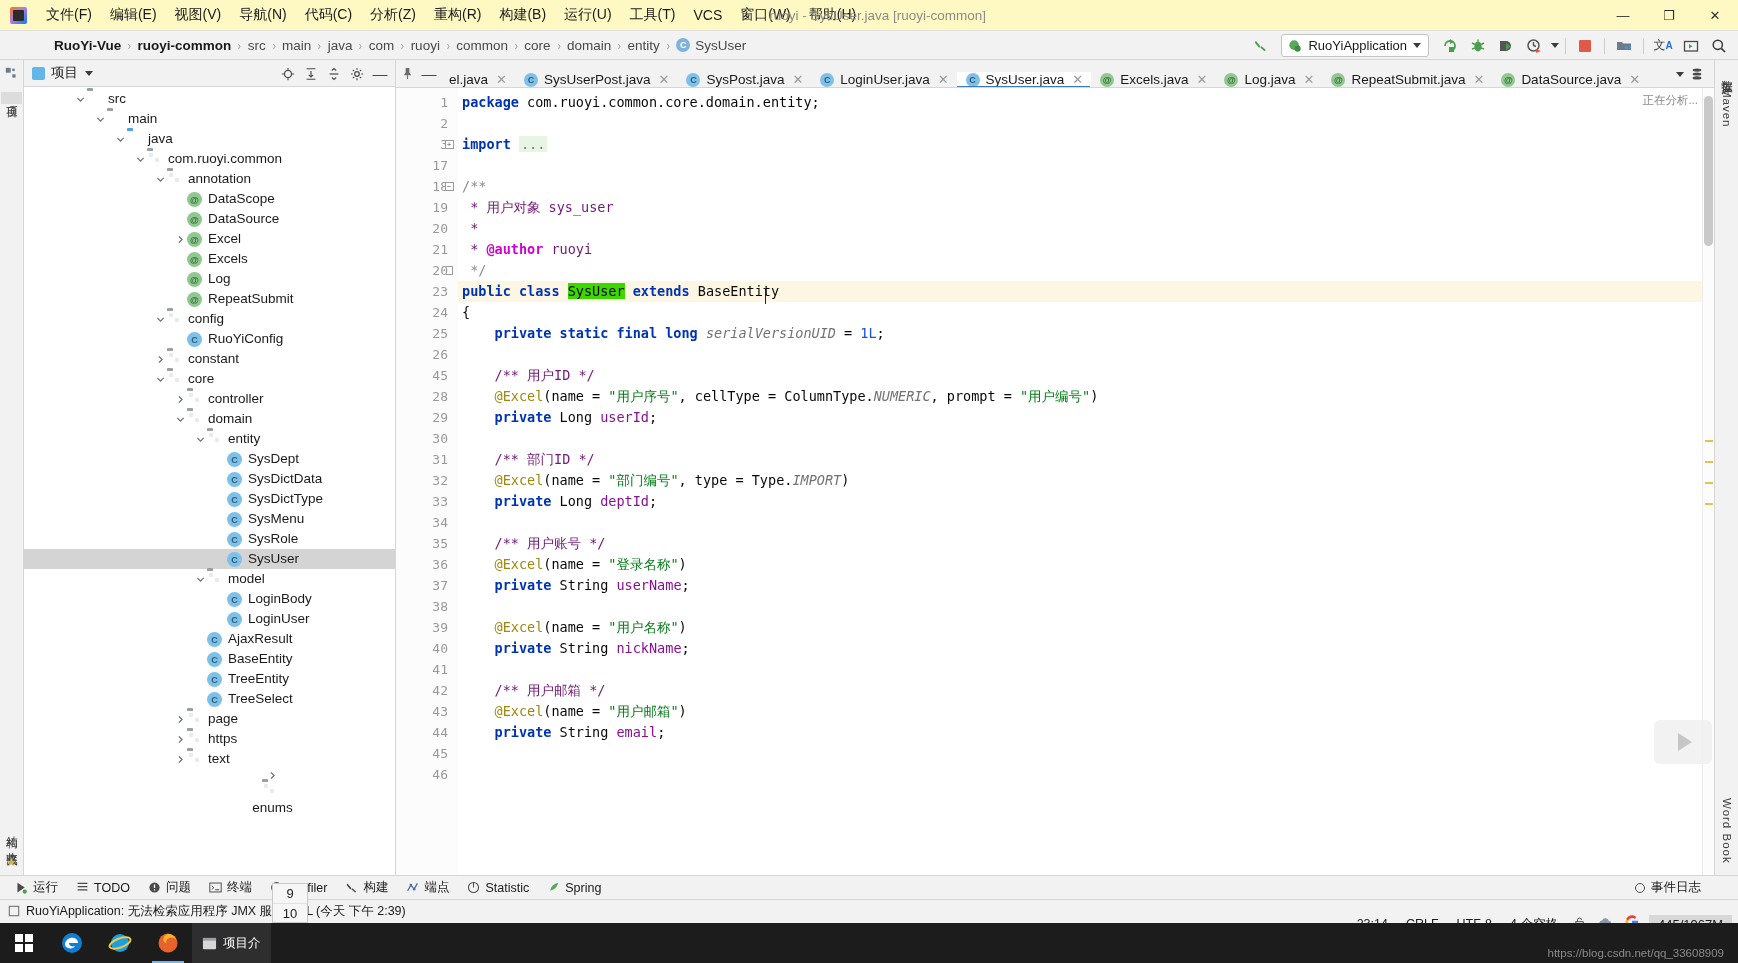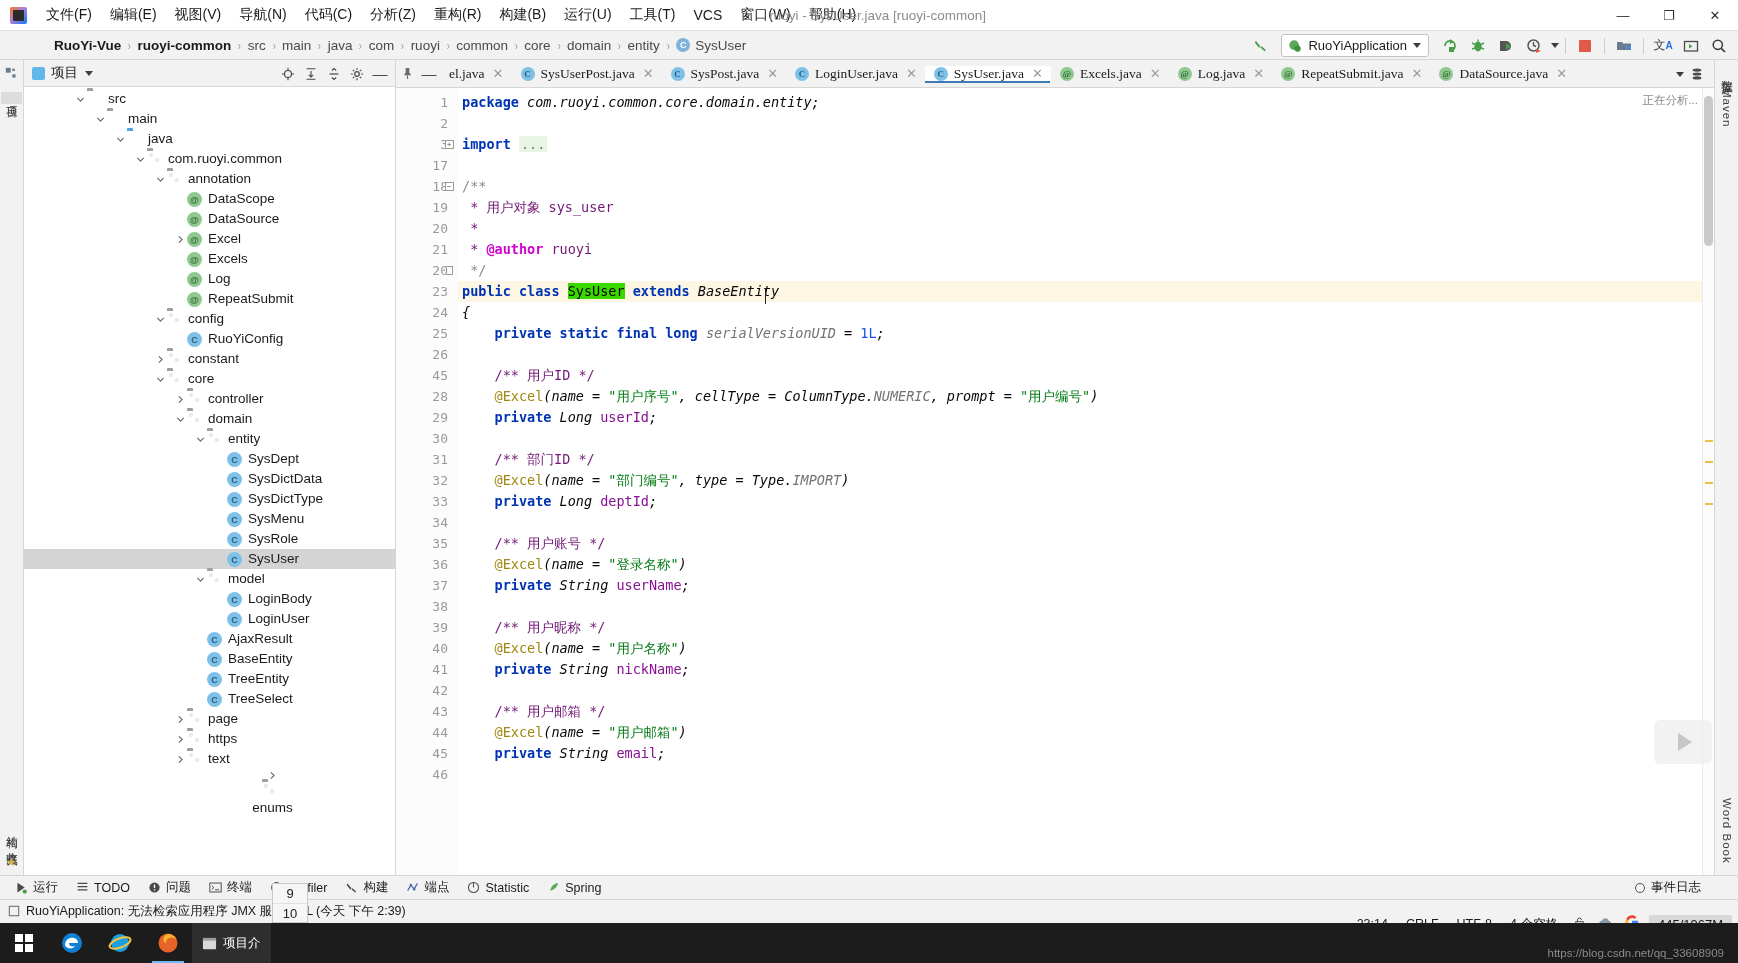"文件(F)" .titlebar { background: #ffffff -> #fef9c3 }
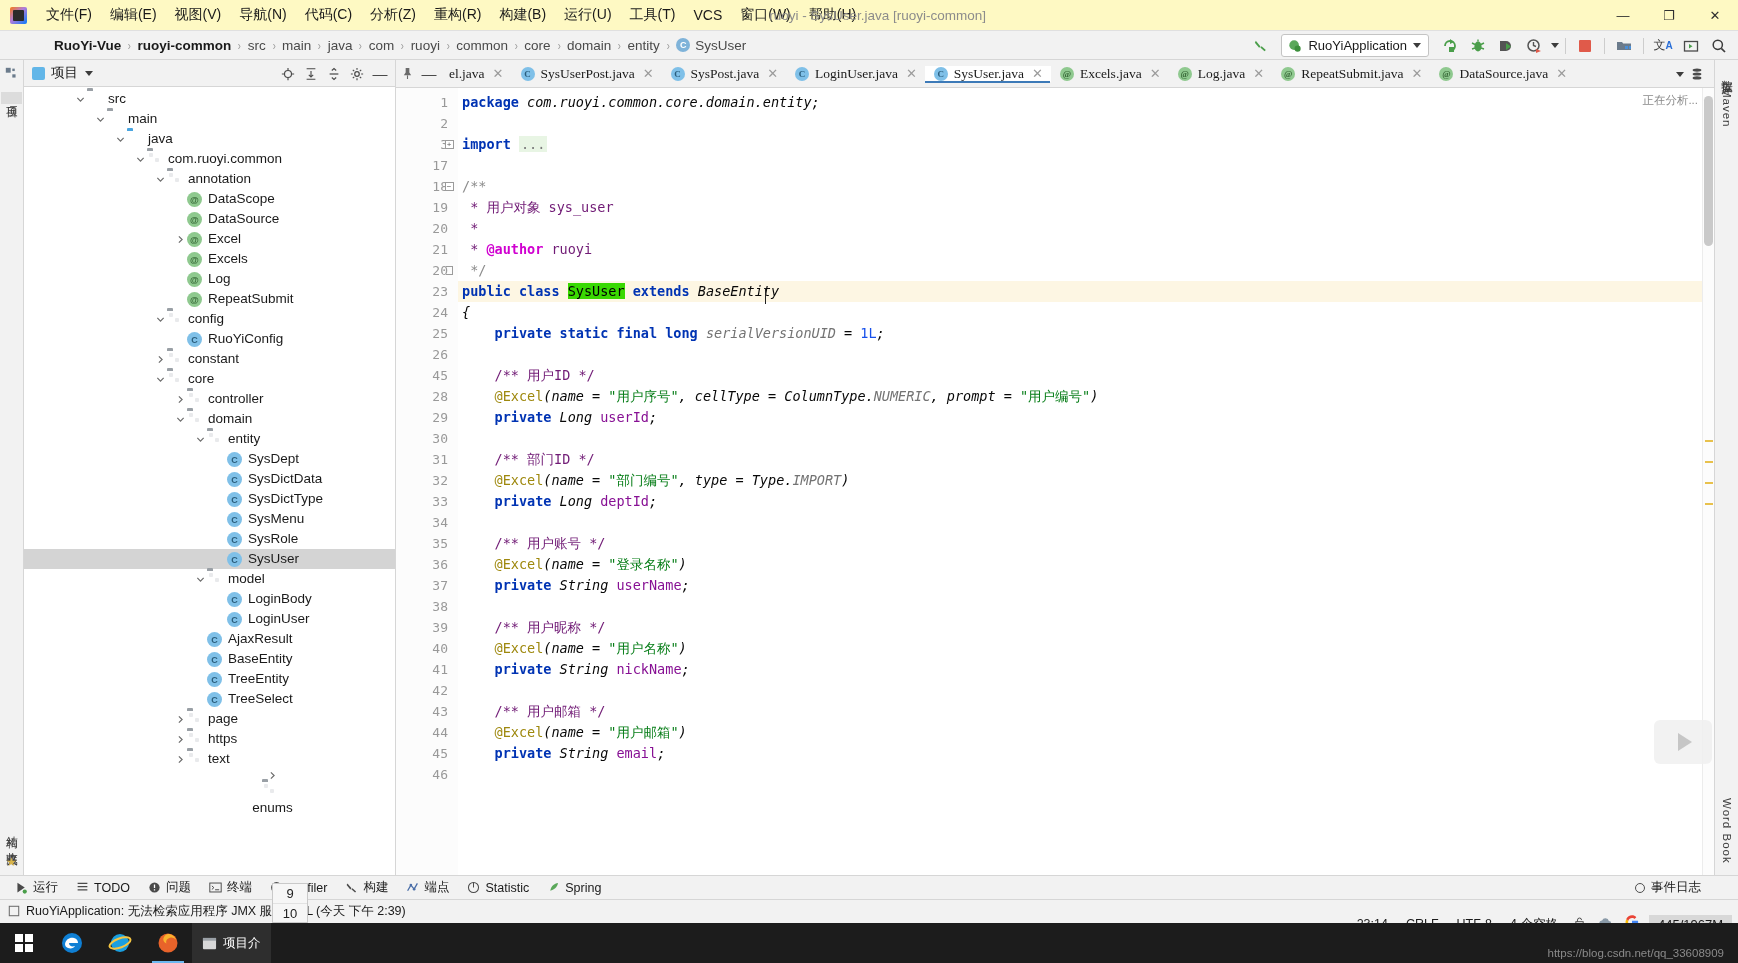"el.java" div { align-items: center -> flex-end; font-family: Liberation Serif, serif -> none }
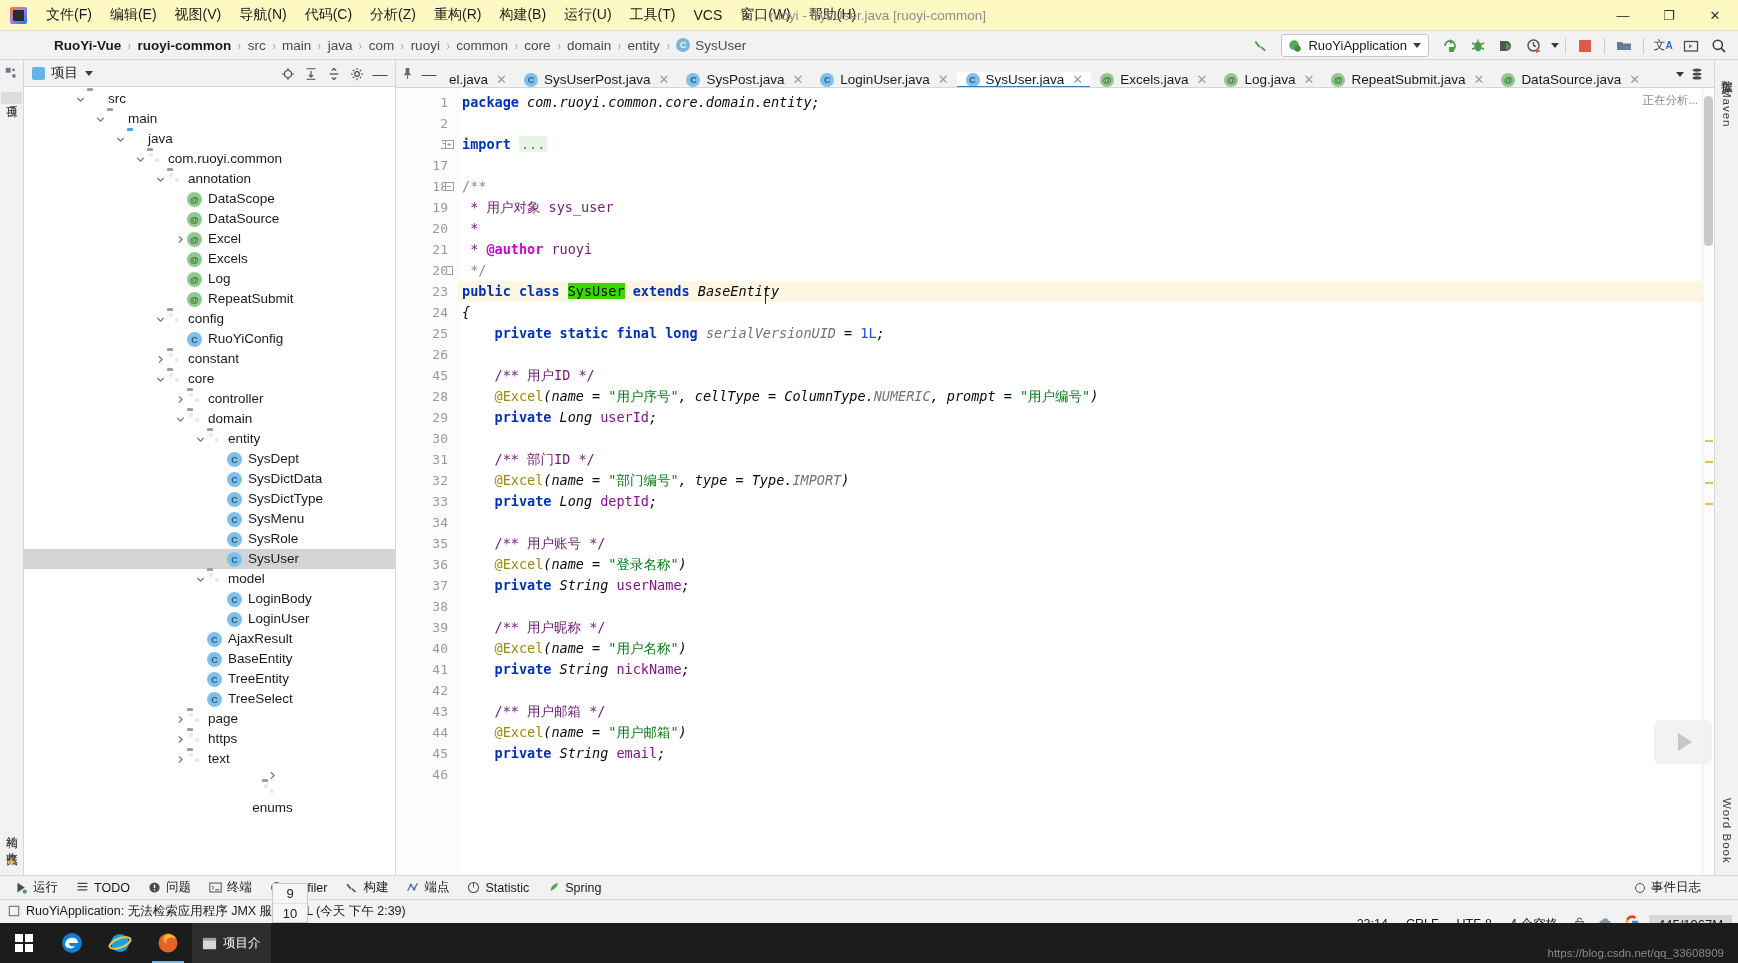"com.ruoyi.common.core.domain.entity;" .plain { font-style: italic -> none }
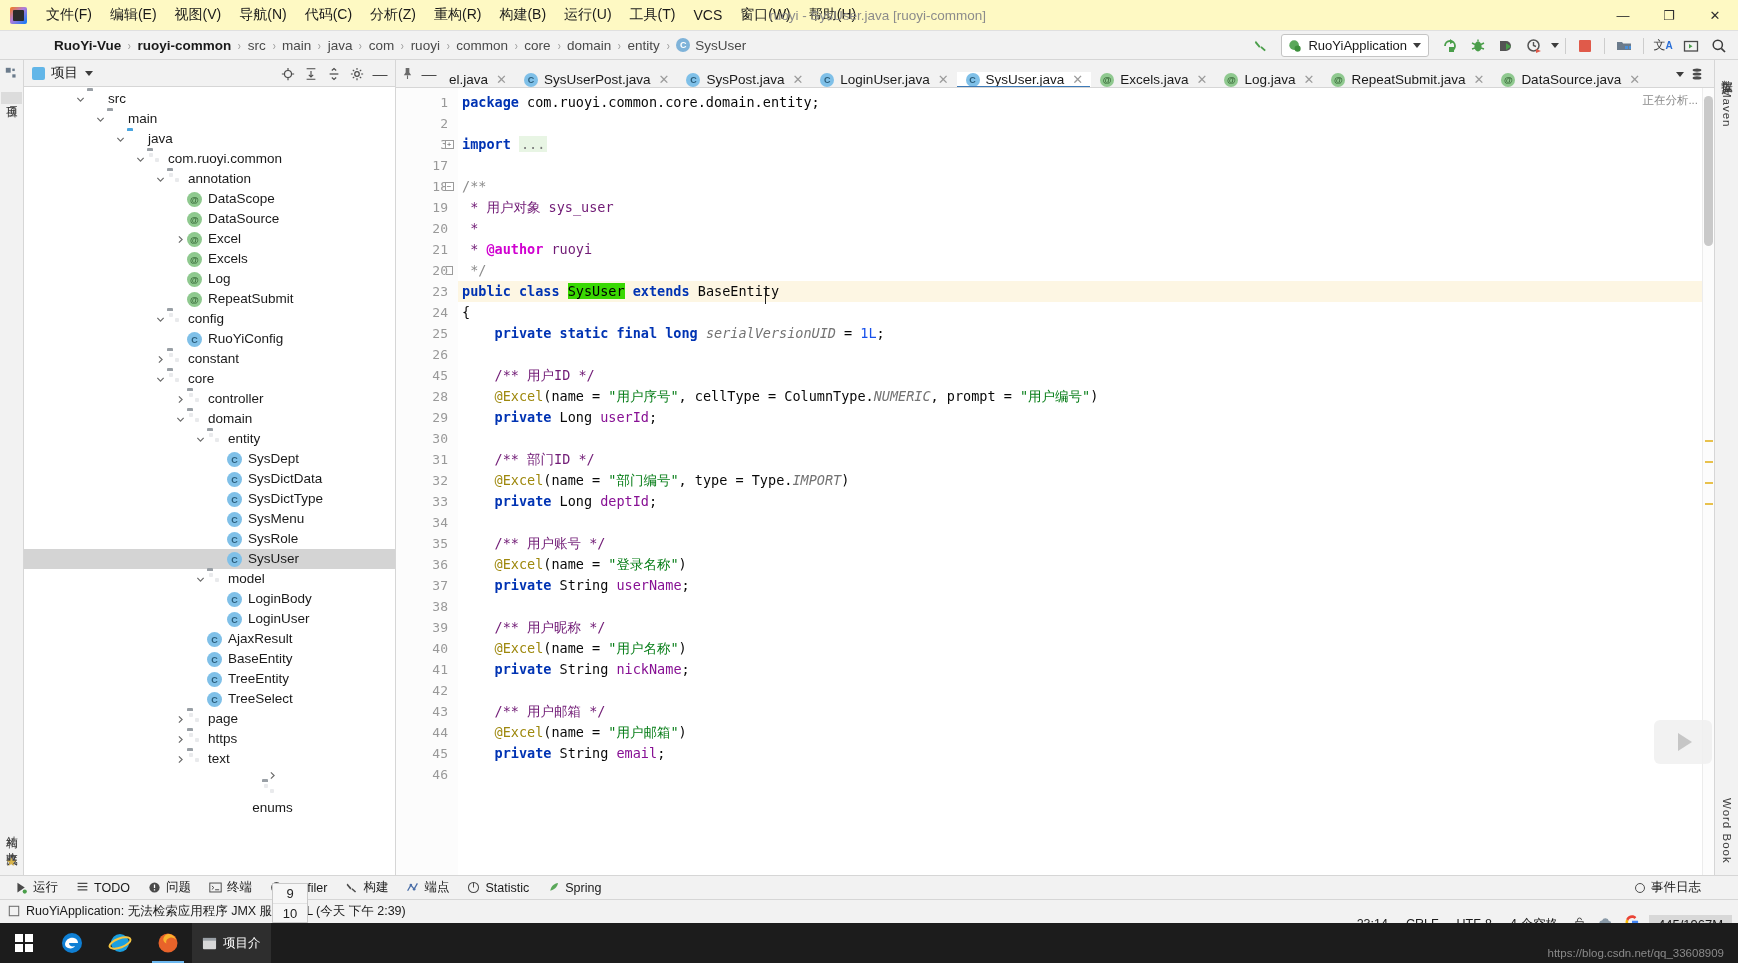"/** 用户昵称 */" div.cline { html: <div> <span>/** 用户昵称 */</span></div> -> none }
